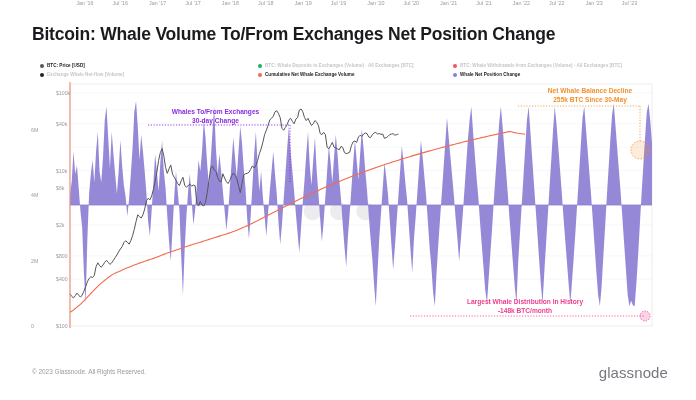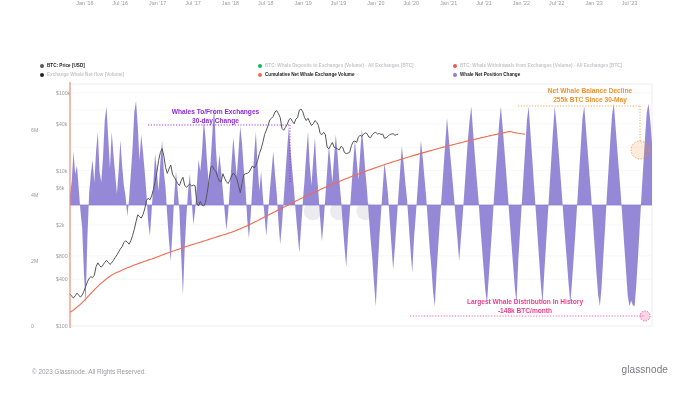"Bitcoin: Whale Volume To/From Exchanges" div { html: none -> <div>Bitcoin: Whale Volume To/From Exchanges Net Position Change</div> }
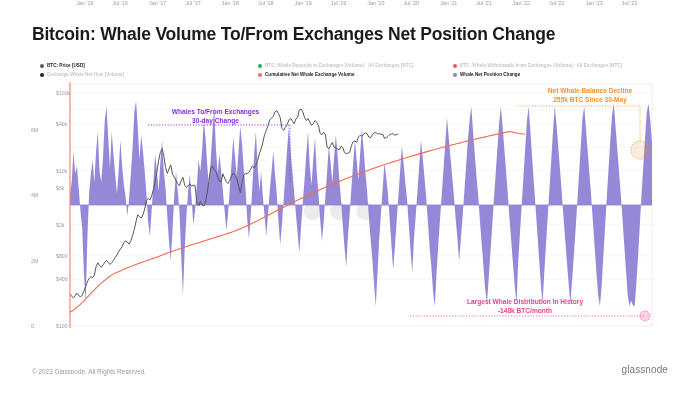"glassnode" #brand { font-size: 10px -> 15px }
